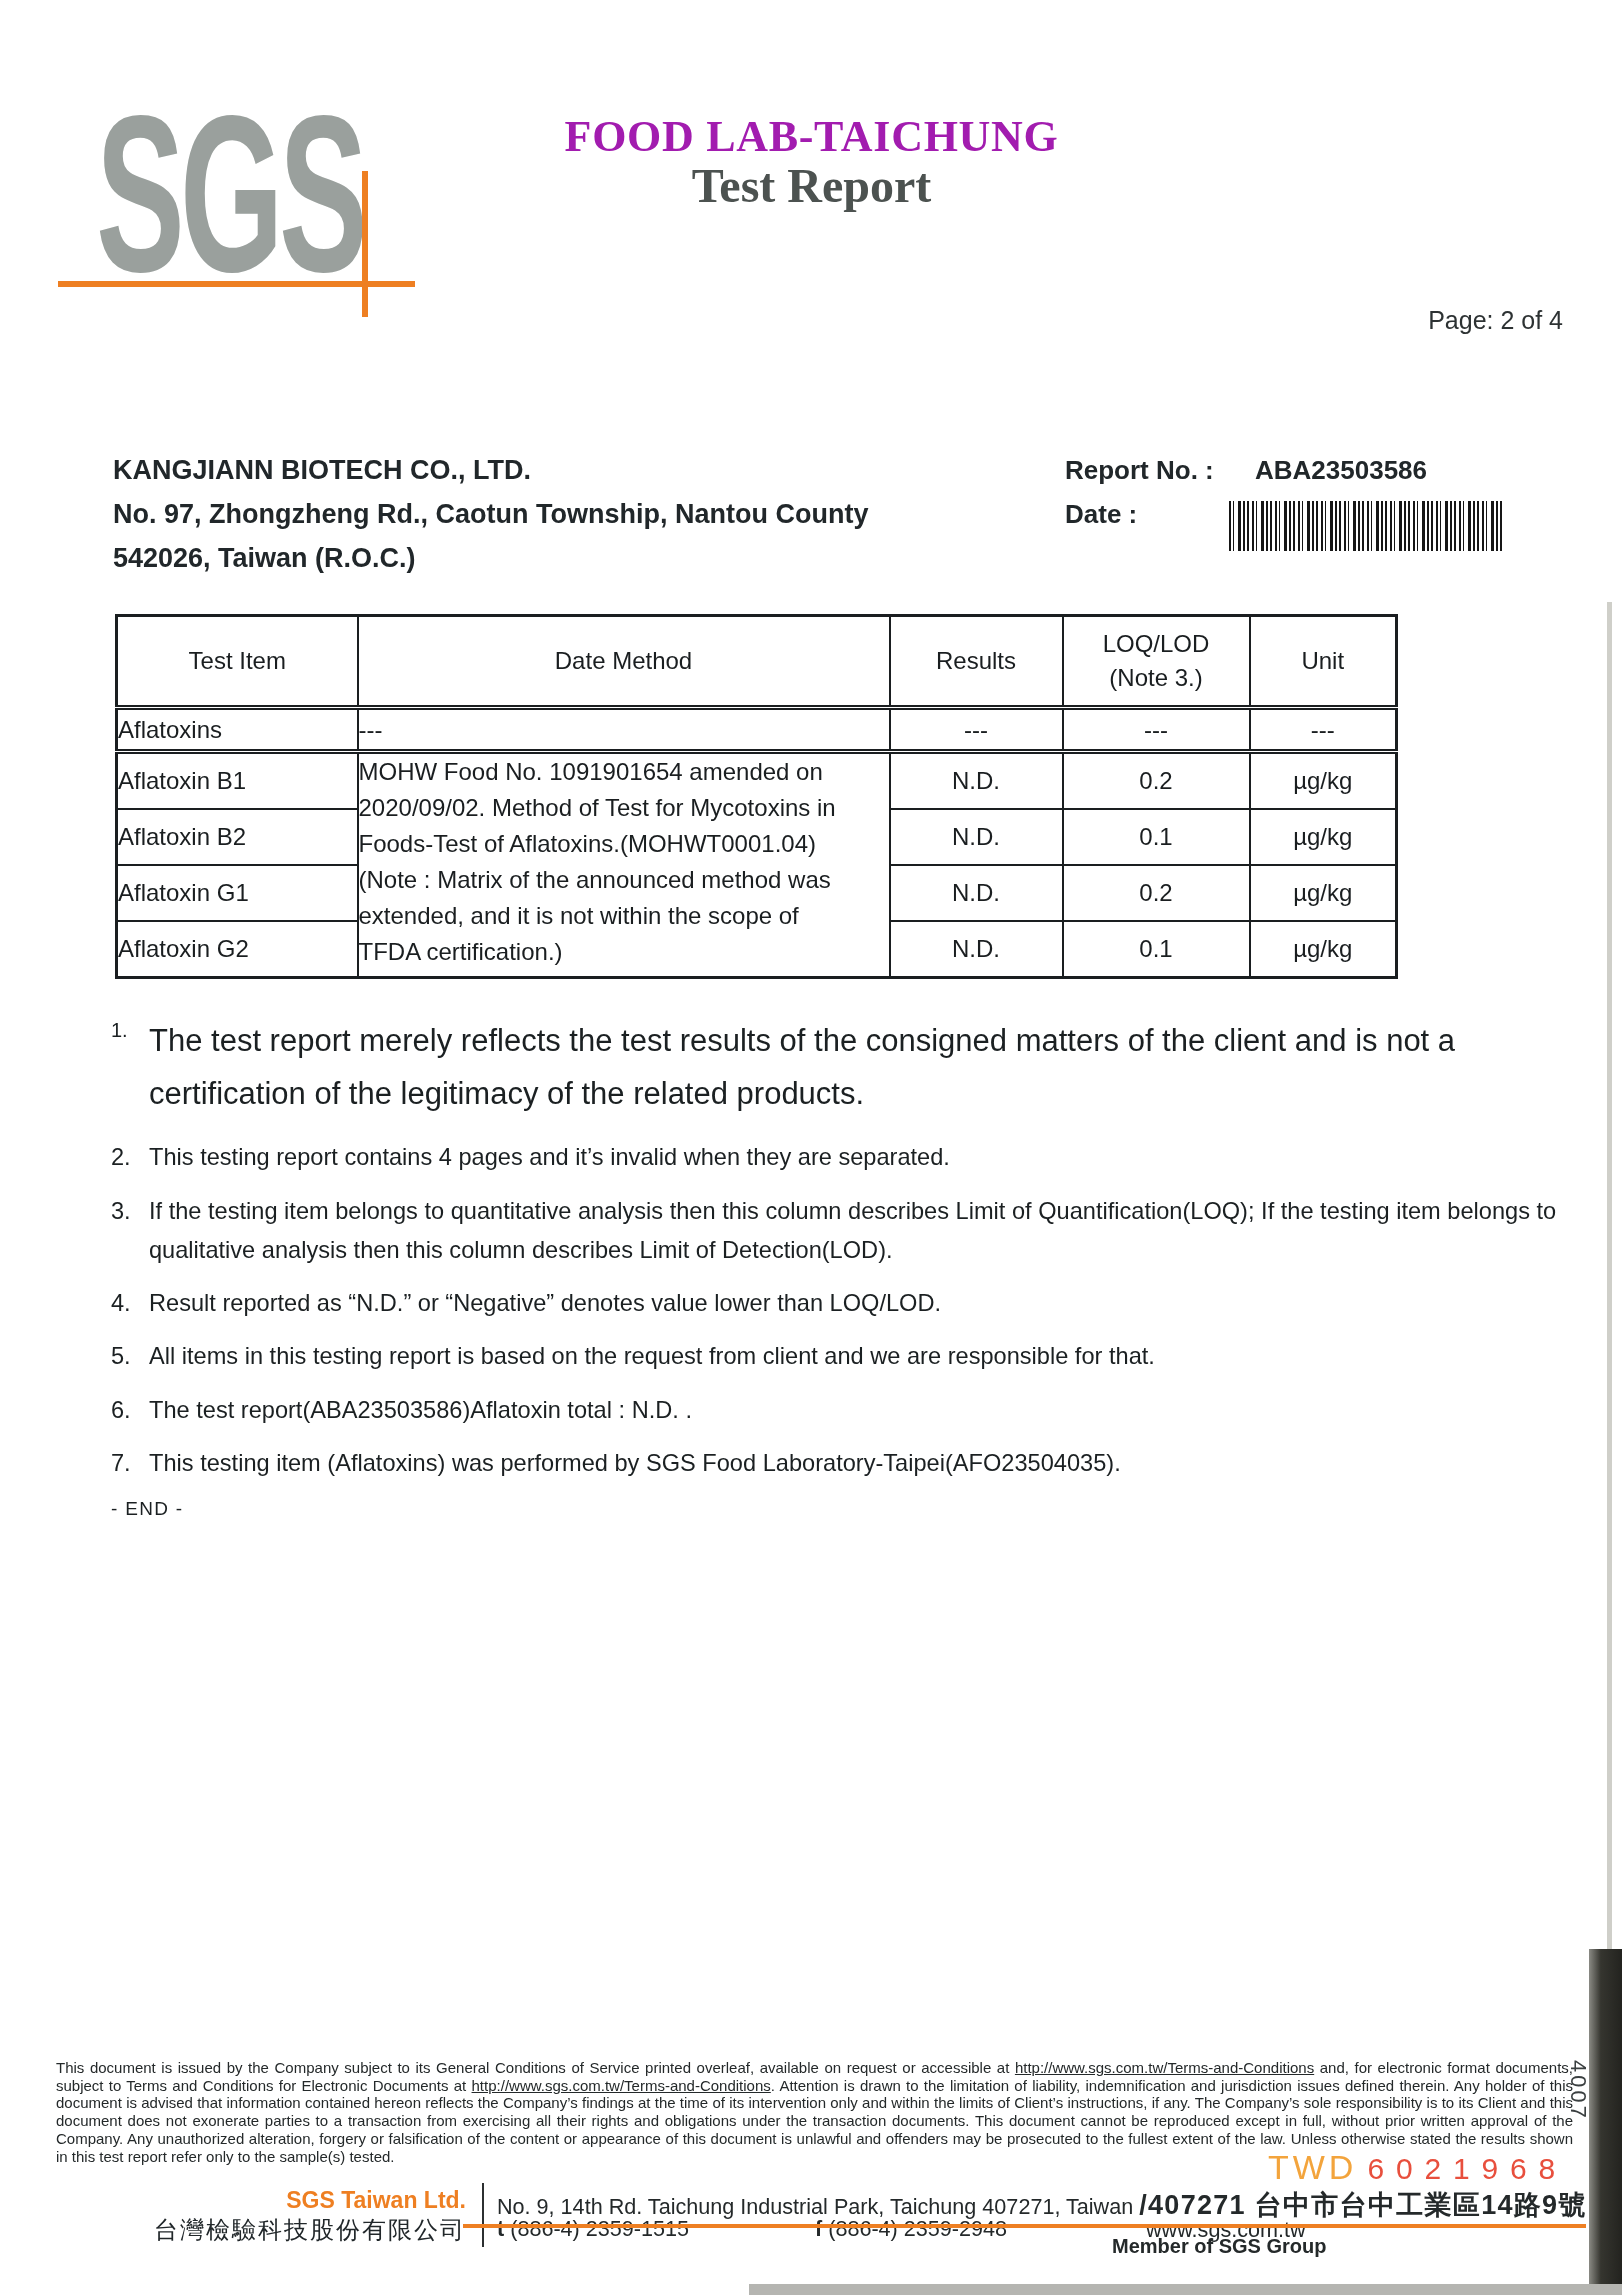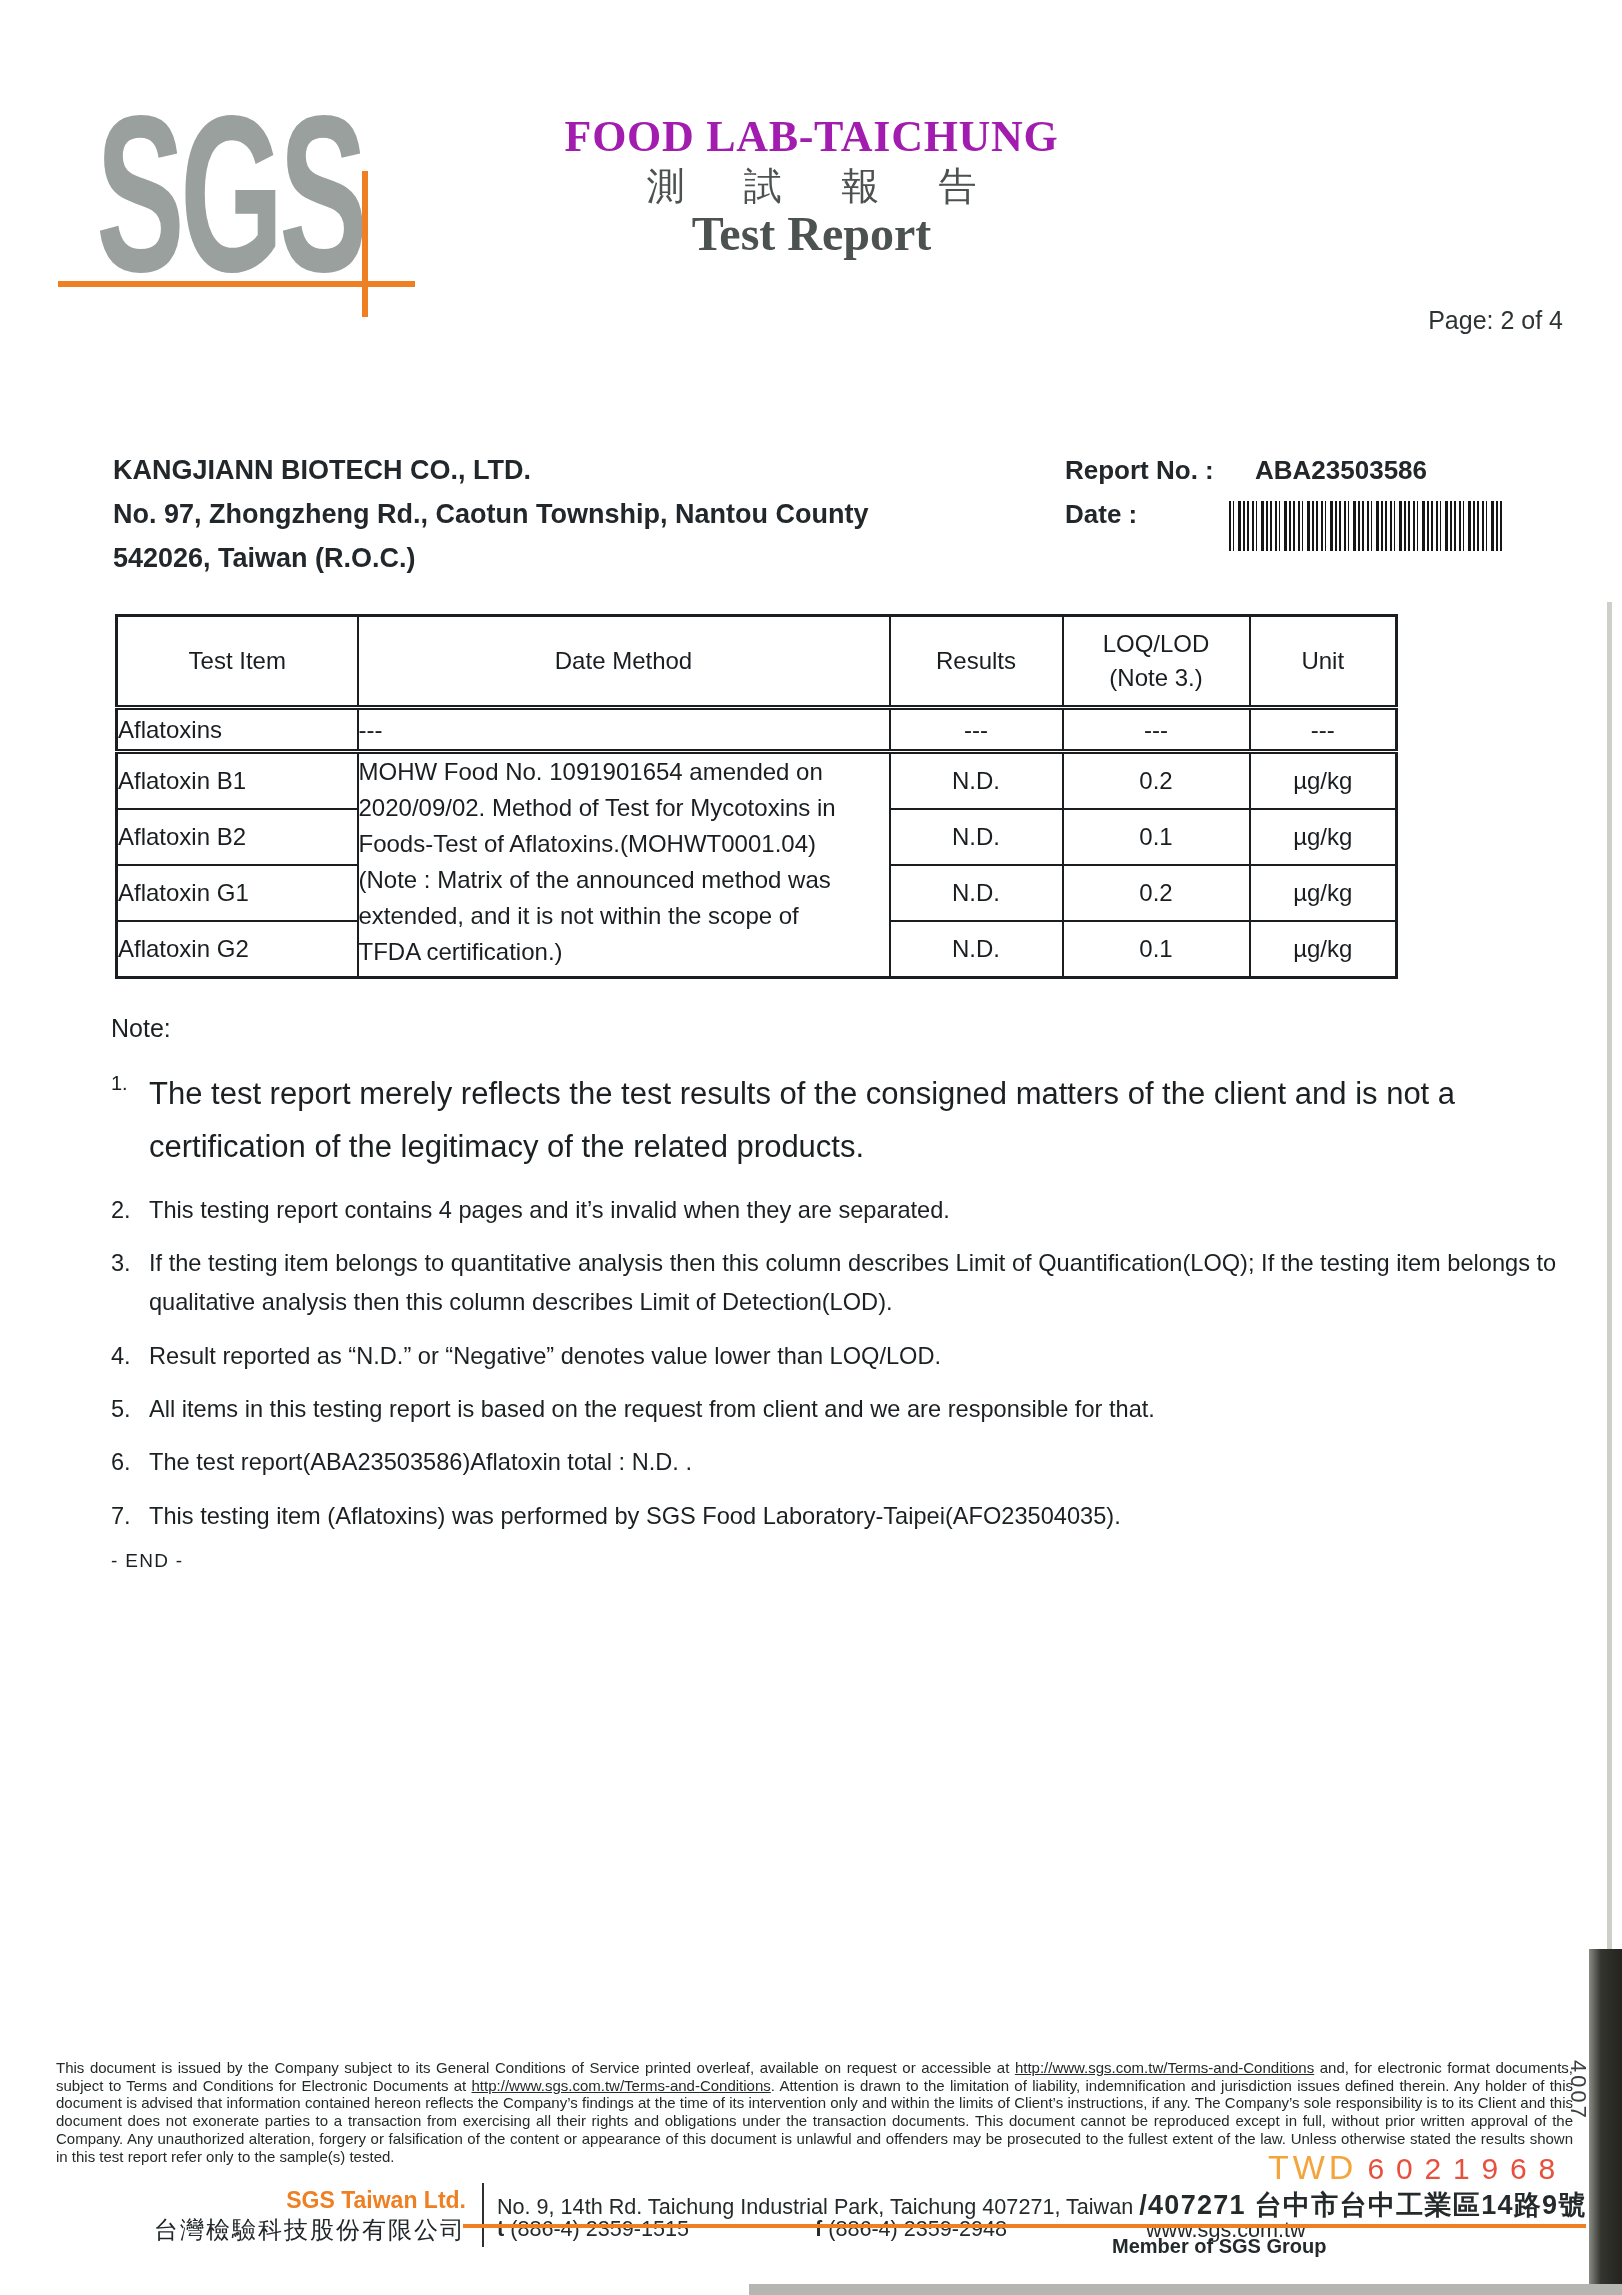"測 試 報 告" div.t-cn2 { html: <div>測 試 報 告</div> -> none }
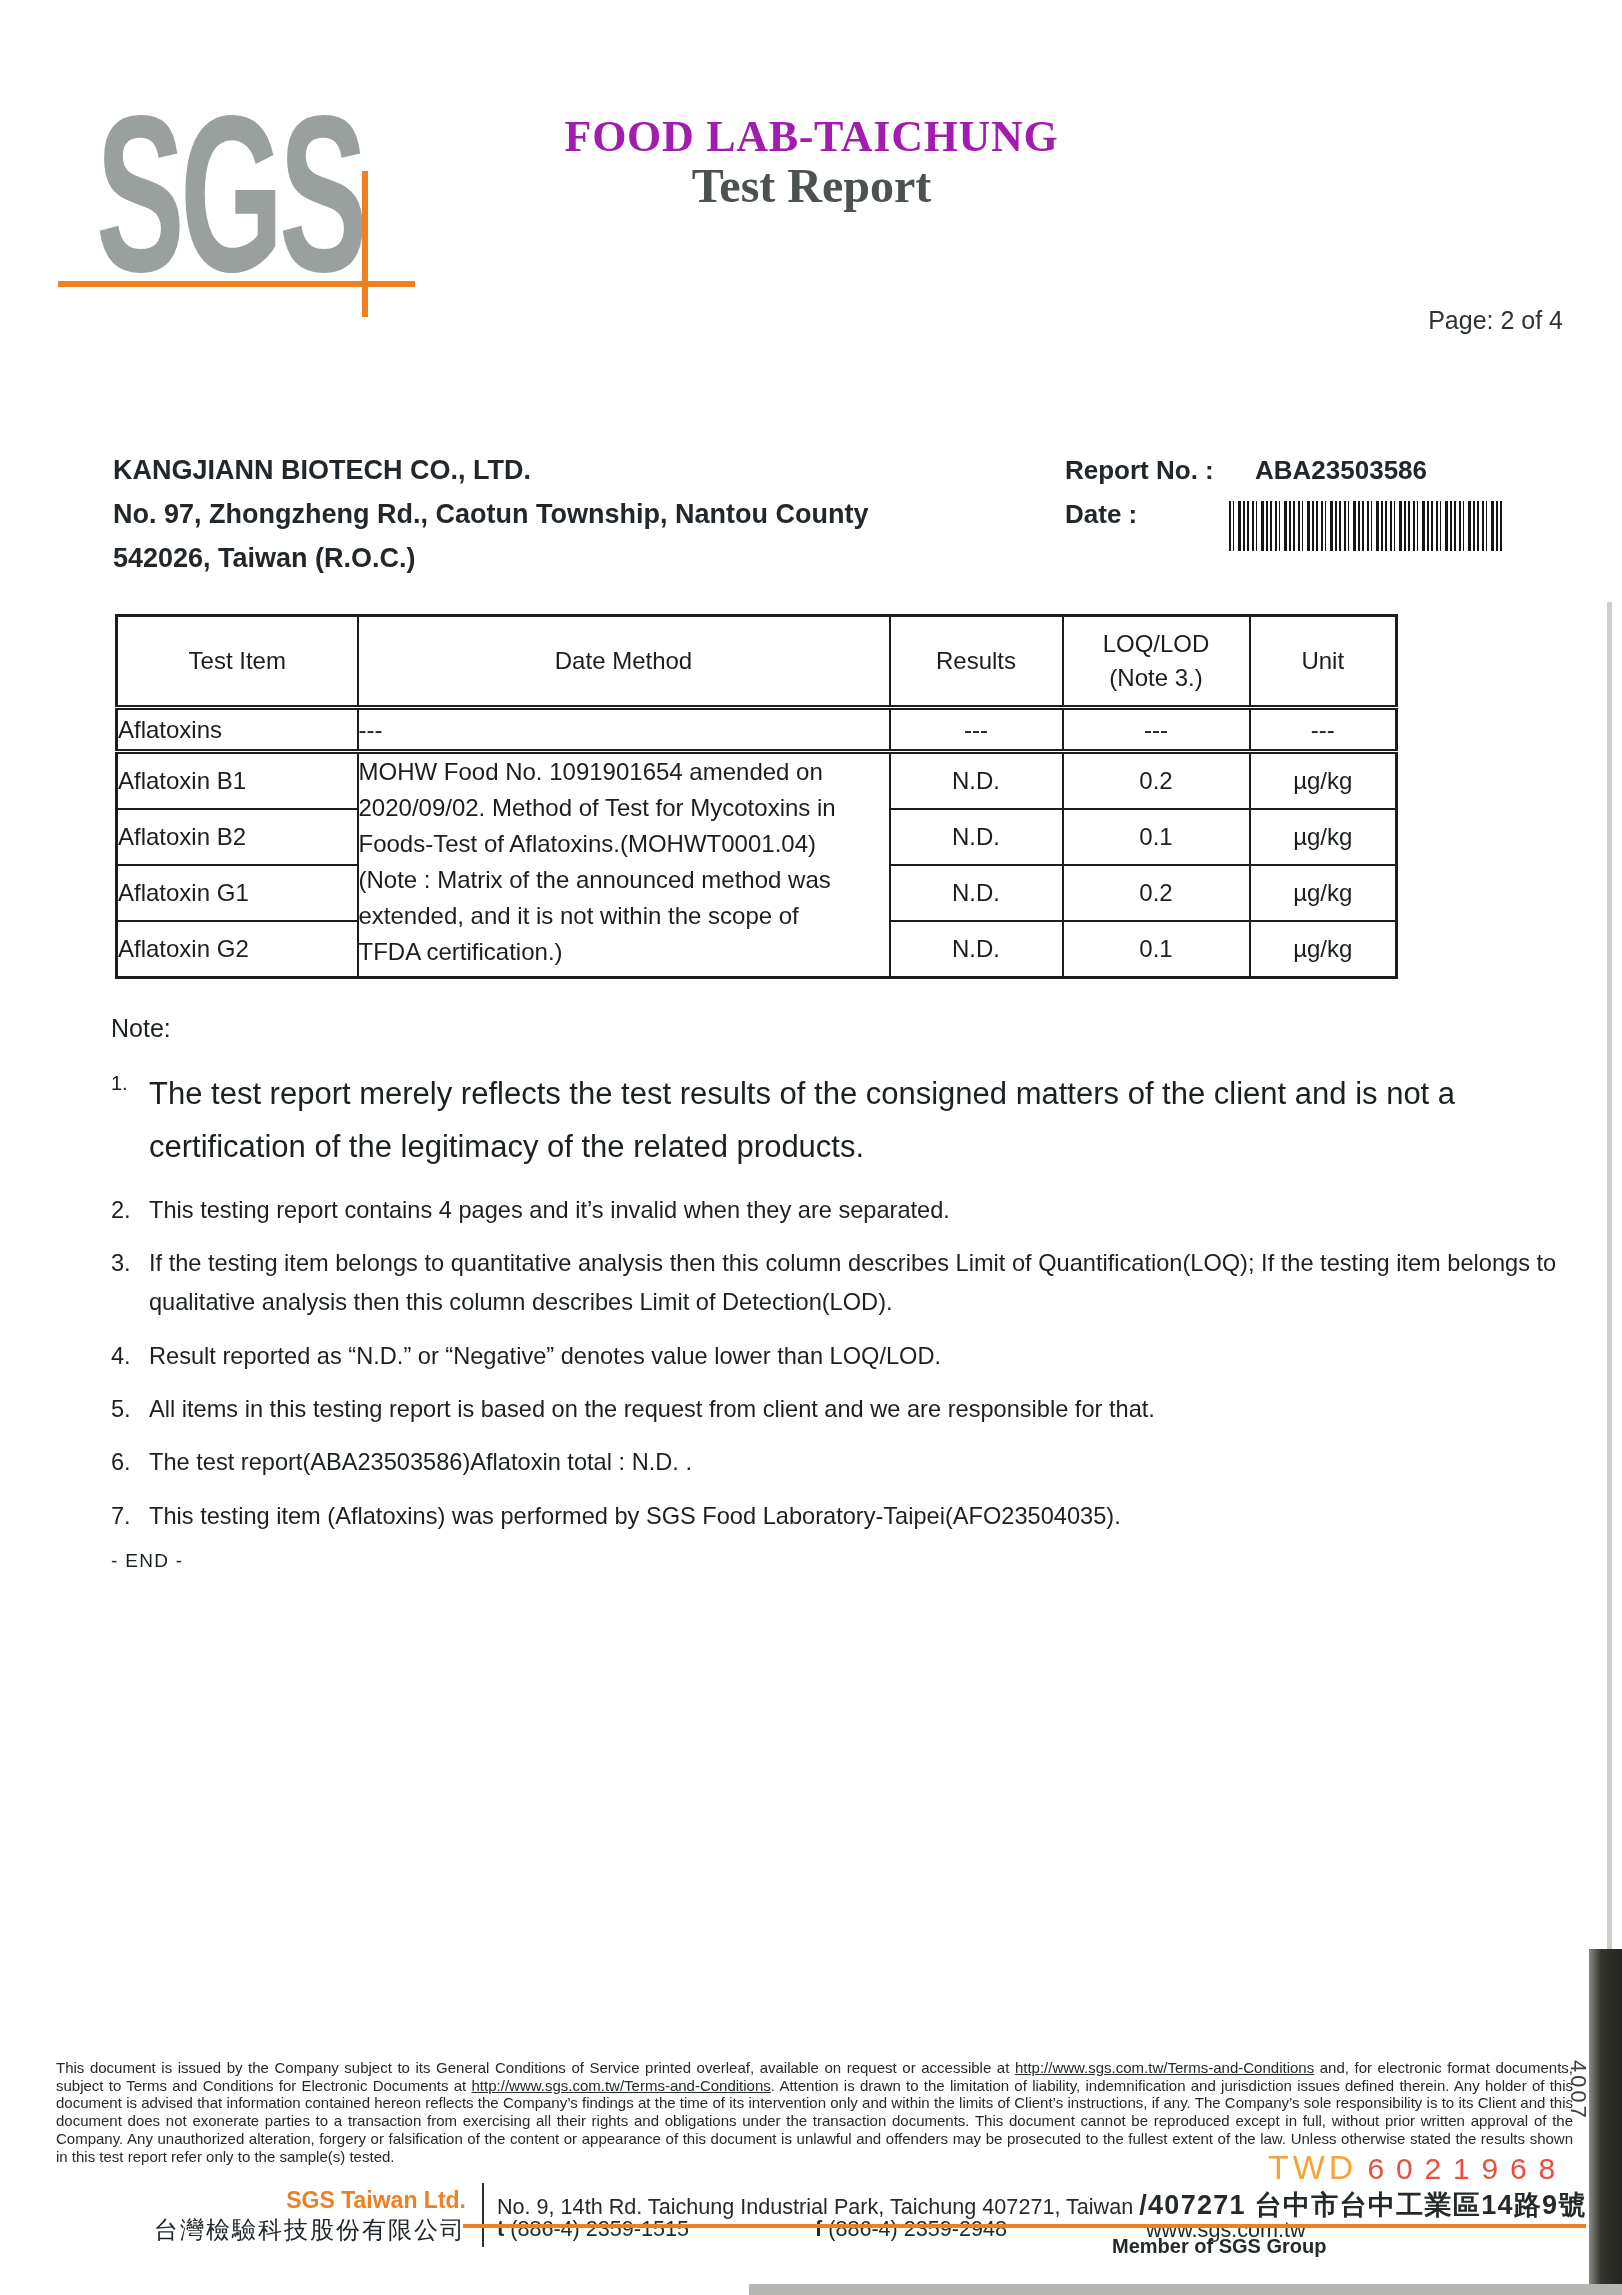"Note:" div.note-label { html: <div>Note:</div> -> none }
